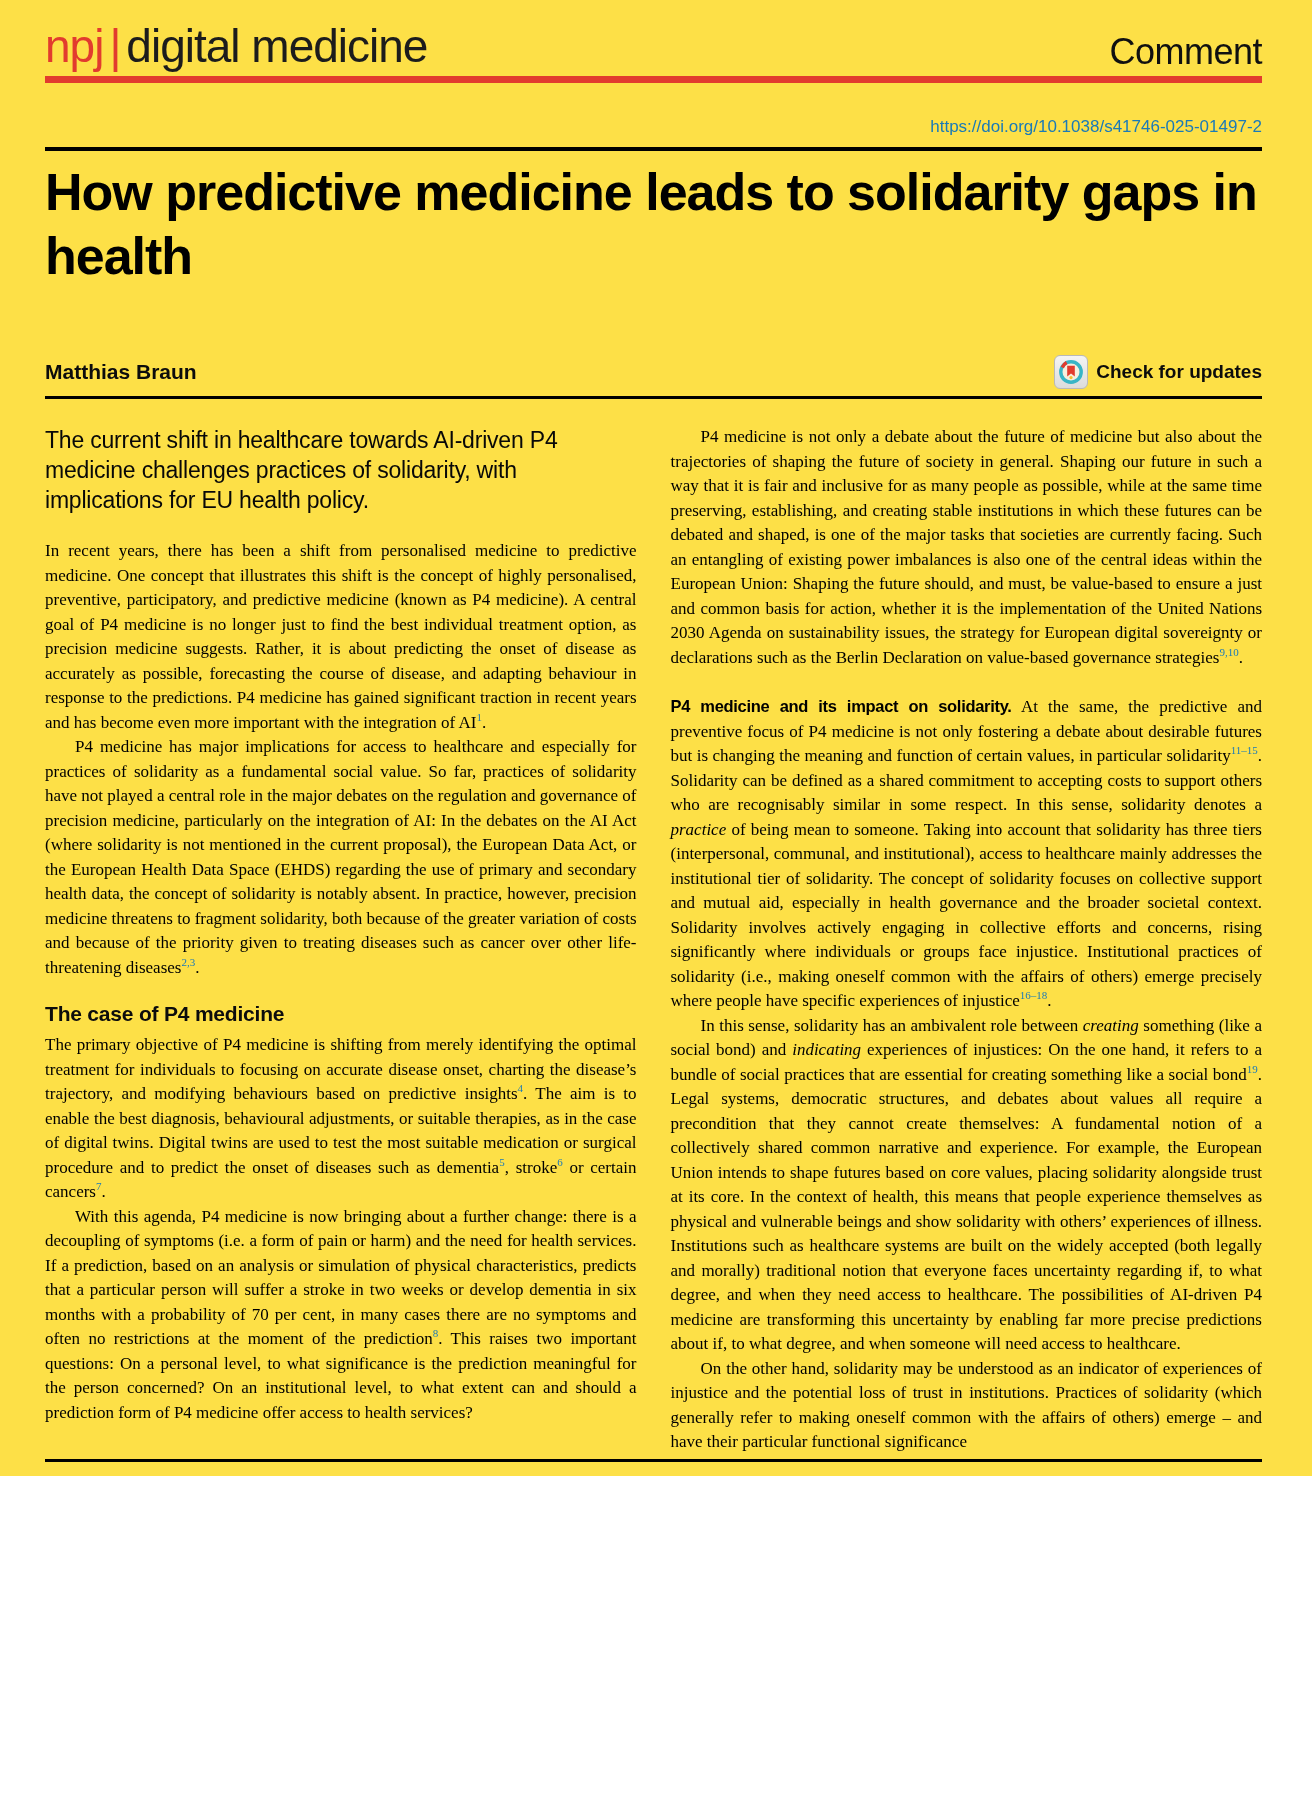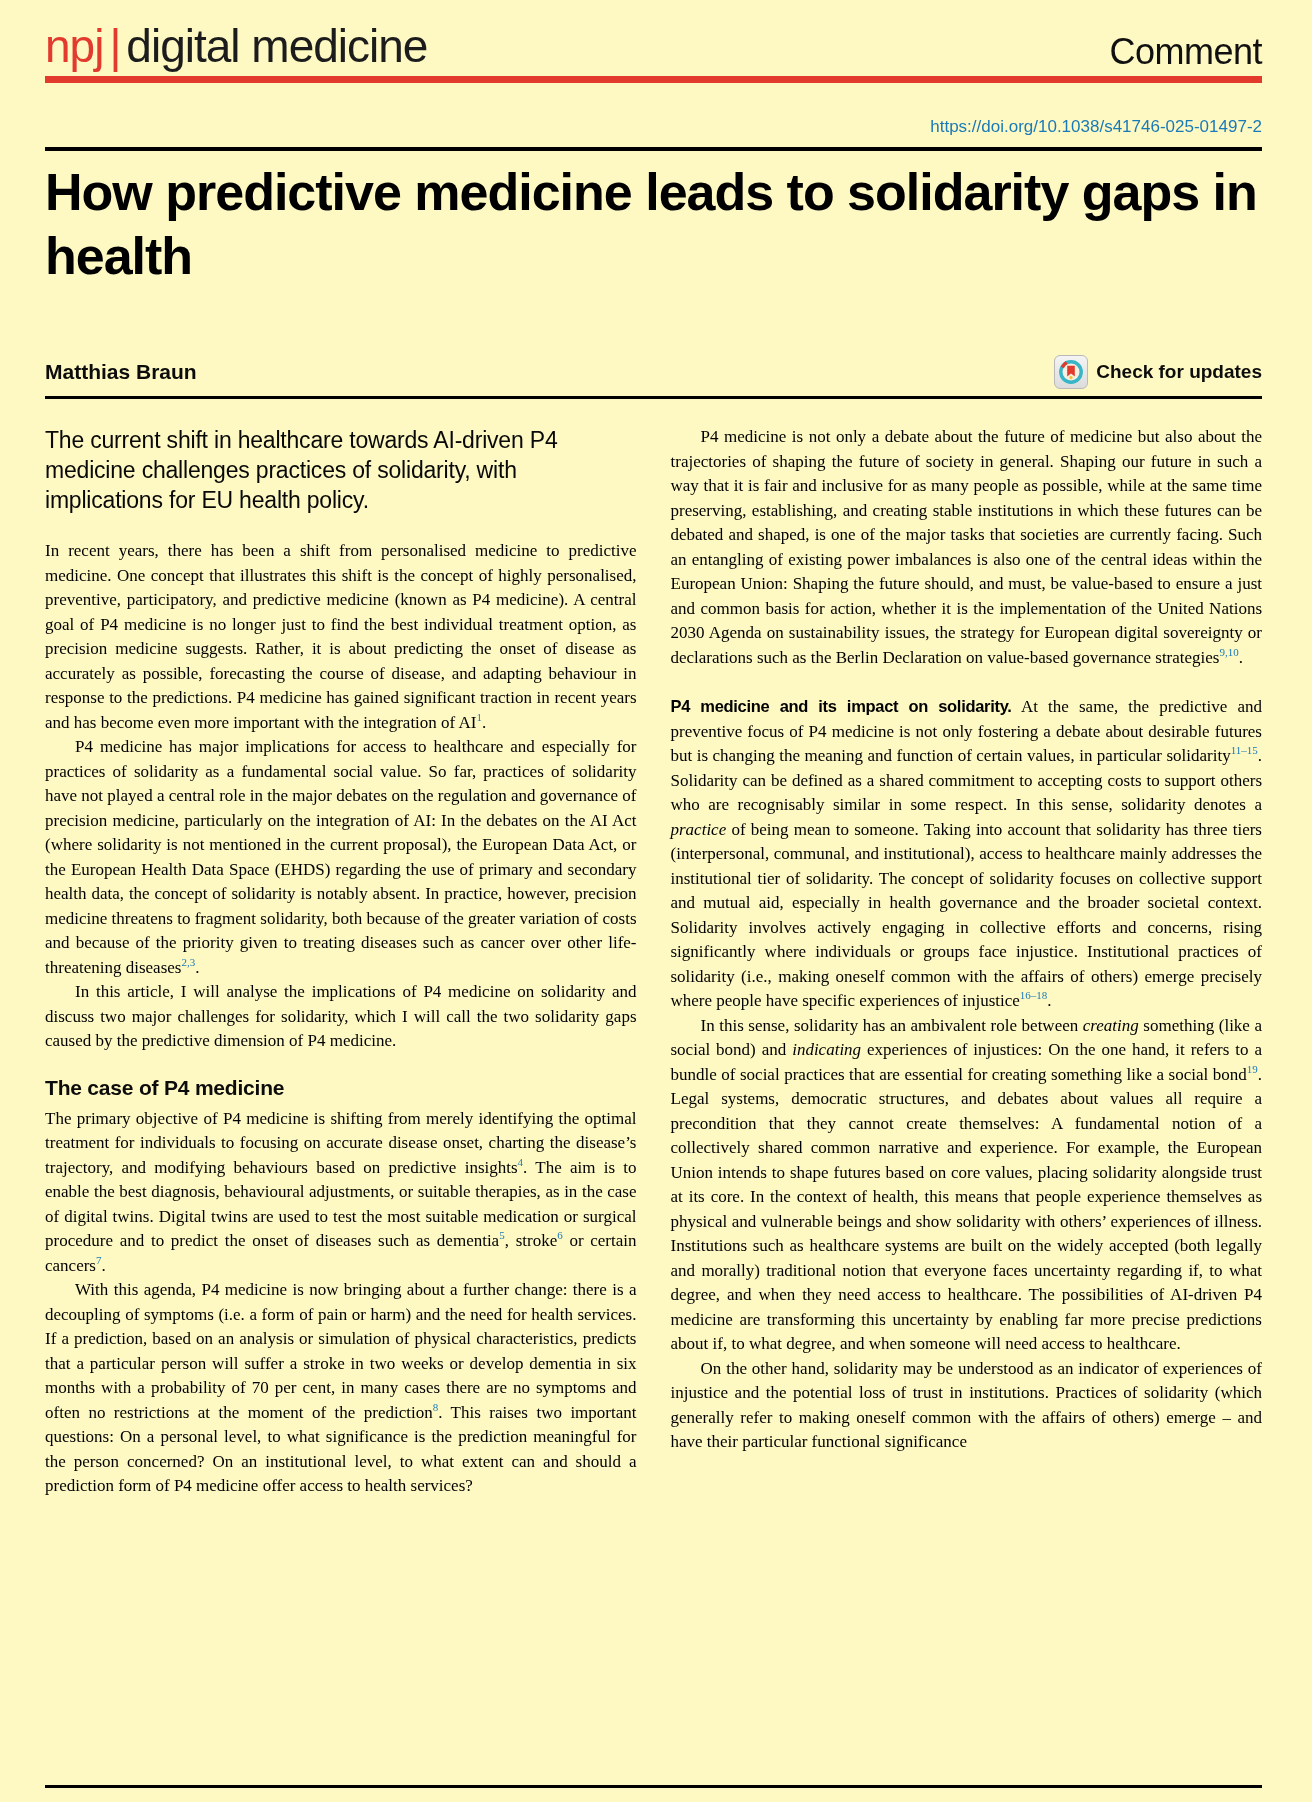"npj|digital medicine" .page { background: #fef9c3 -> #fde047; height: 1802px -> 1476px }
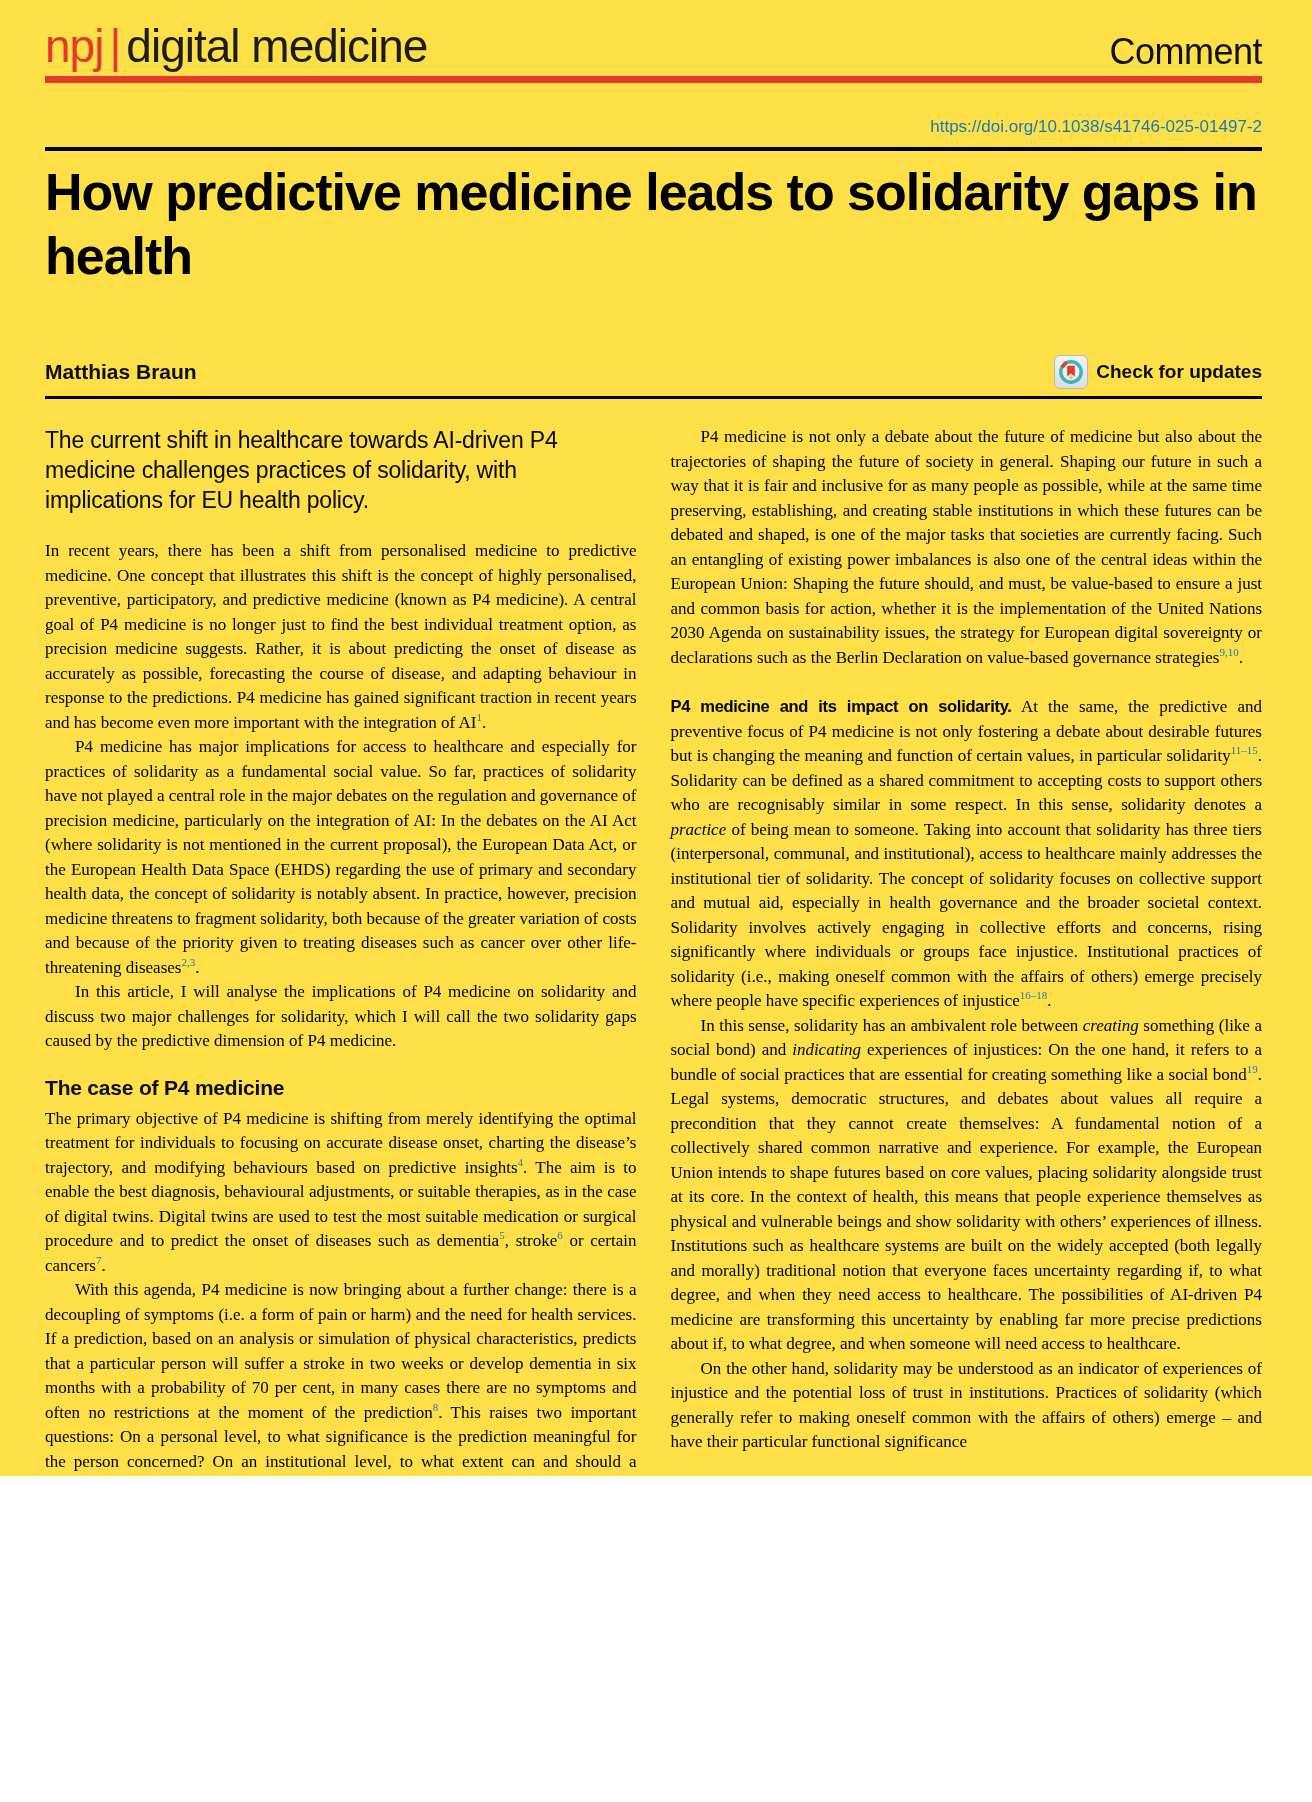"In this article, I will" p.body-p { html: <p>In this article, I will analyse the implications of P4 medicine on solidarity and discuss two major challenges for solidarity, which I will call the two solidarity gaps caused by the predictive dimension of P4 medicine.</p> -> none }
